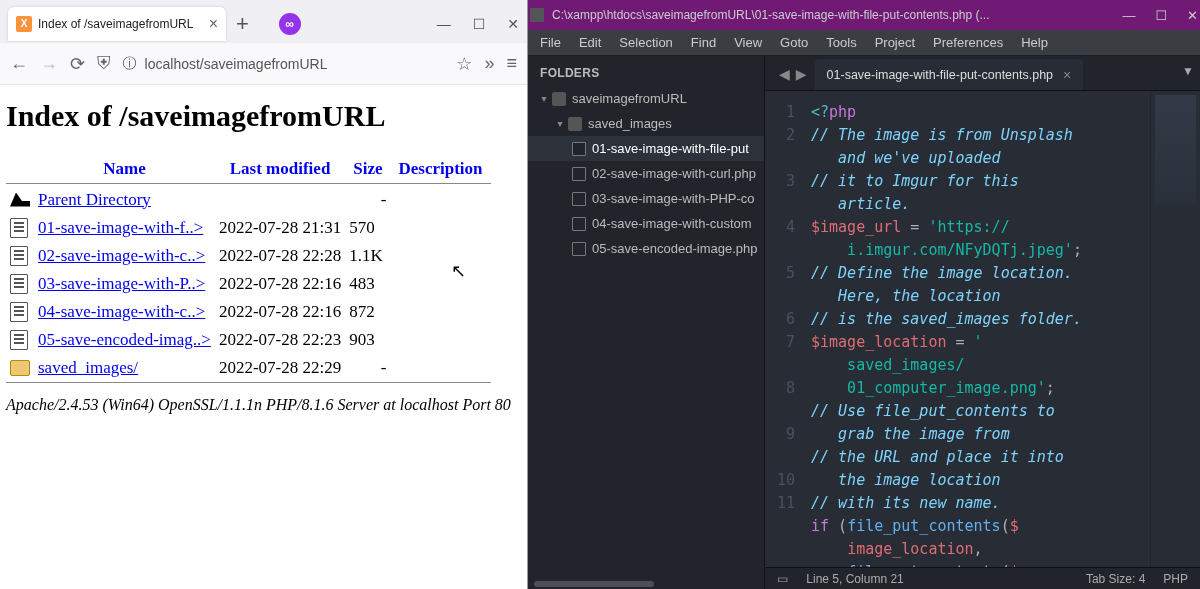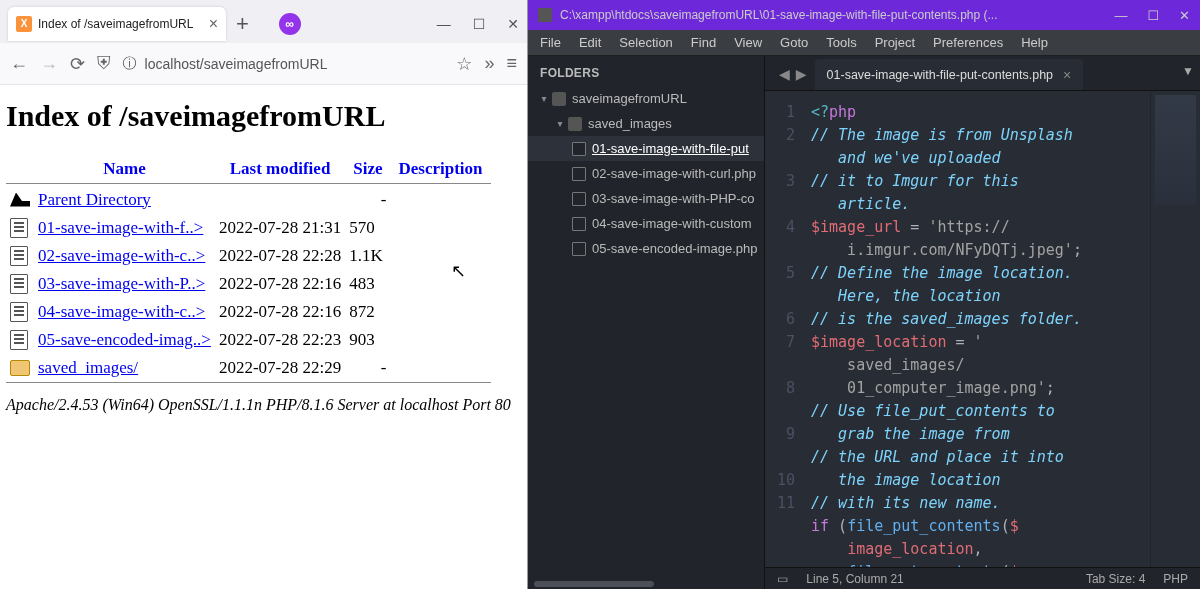"C:\xampp\htdocs\saveimagefromURL\01-save" .subl-title { background: #6d28d9 -> #701a75; padding: 0 10px -> 0 2px }
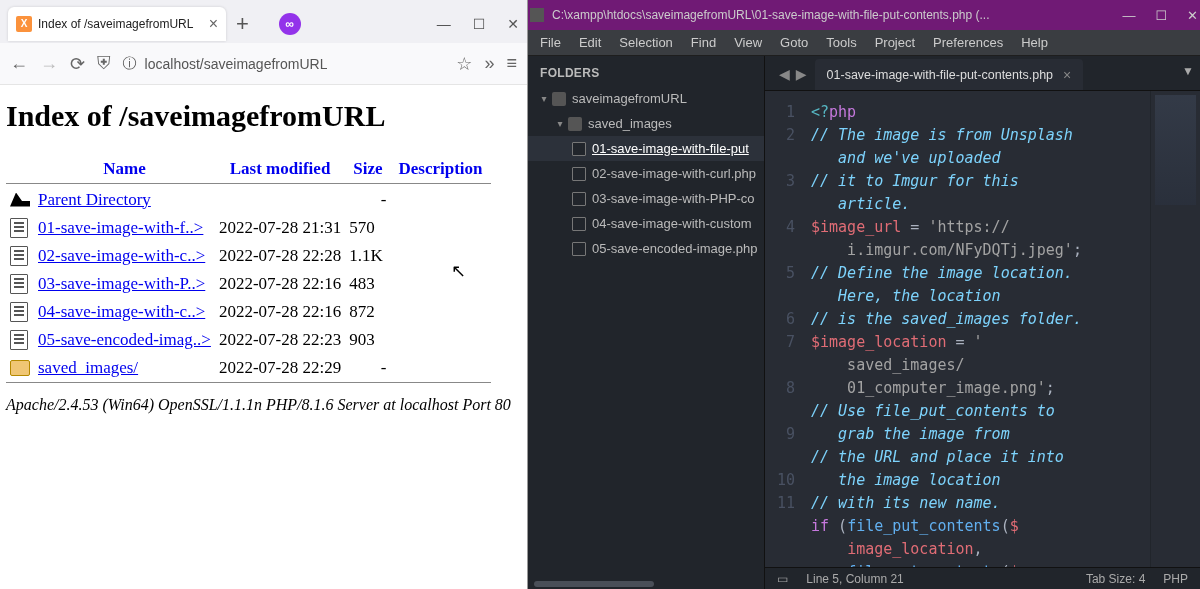"01-save-image-with-file-put" .tree-row.active { text-decoration: underline -> none }
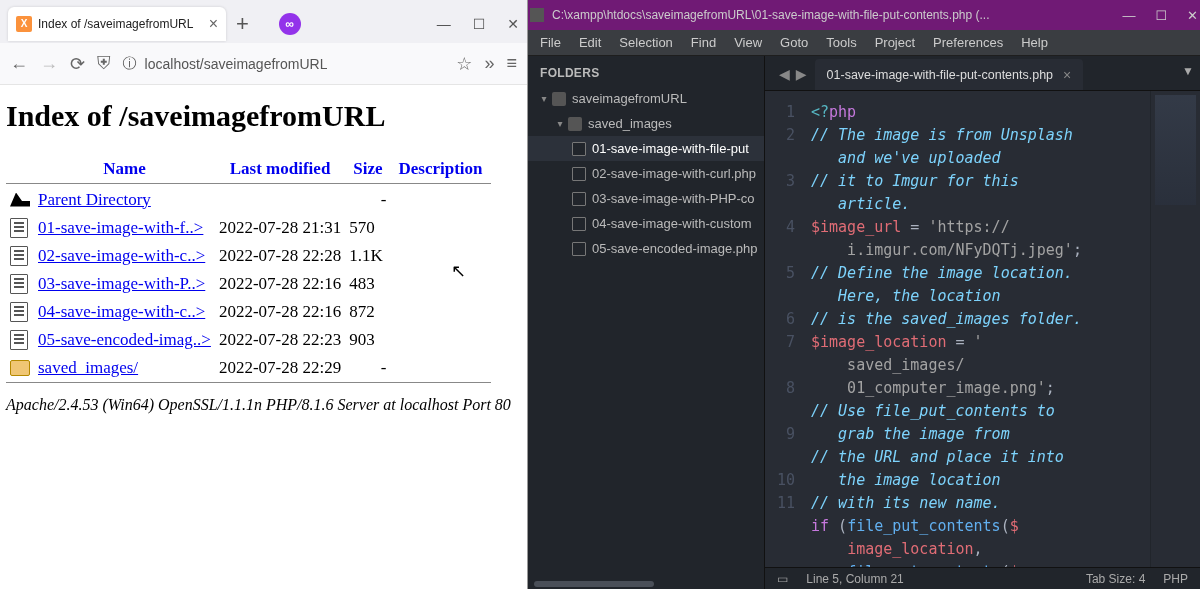"'https://" .c-str { color: #a3a3a3 -> #14b8a6 }
